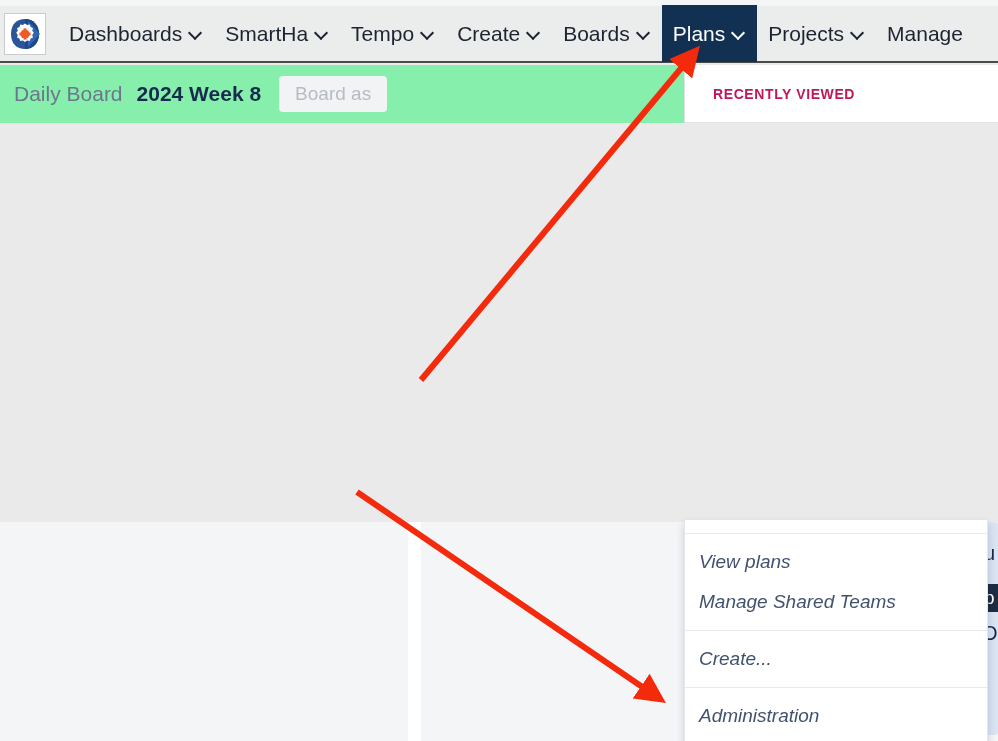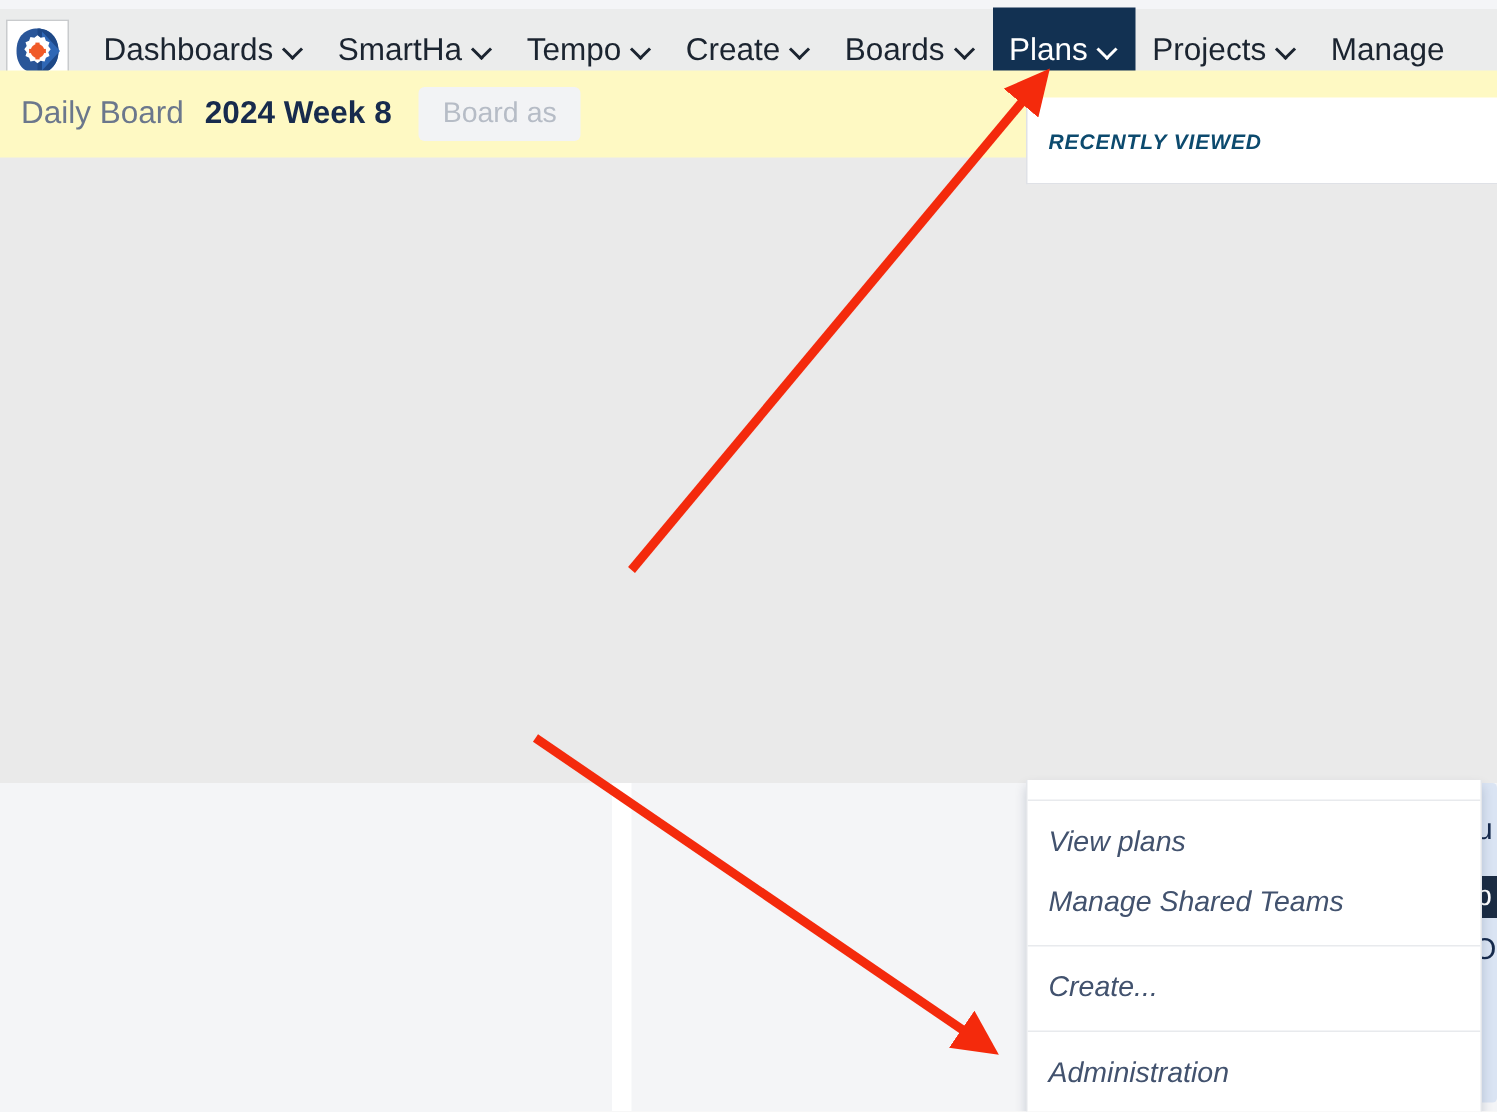"Daily Board" .subheader { background: #fef9c3 -> #86efac; top: 47px -> 65px }
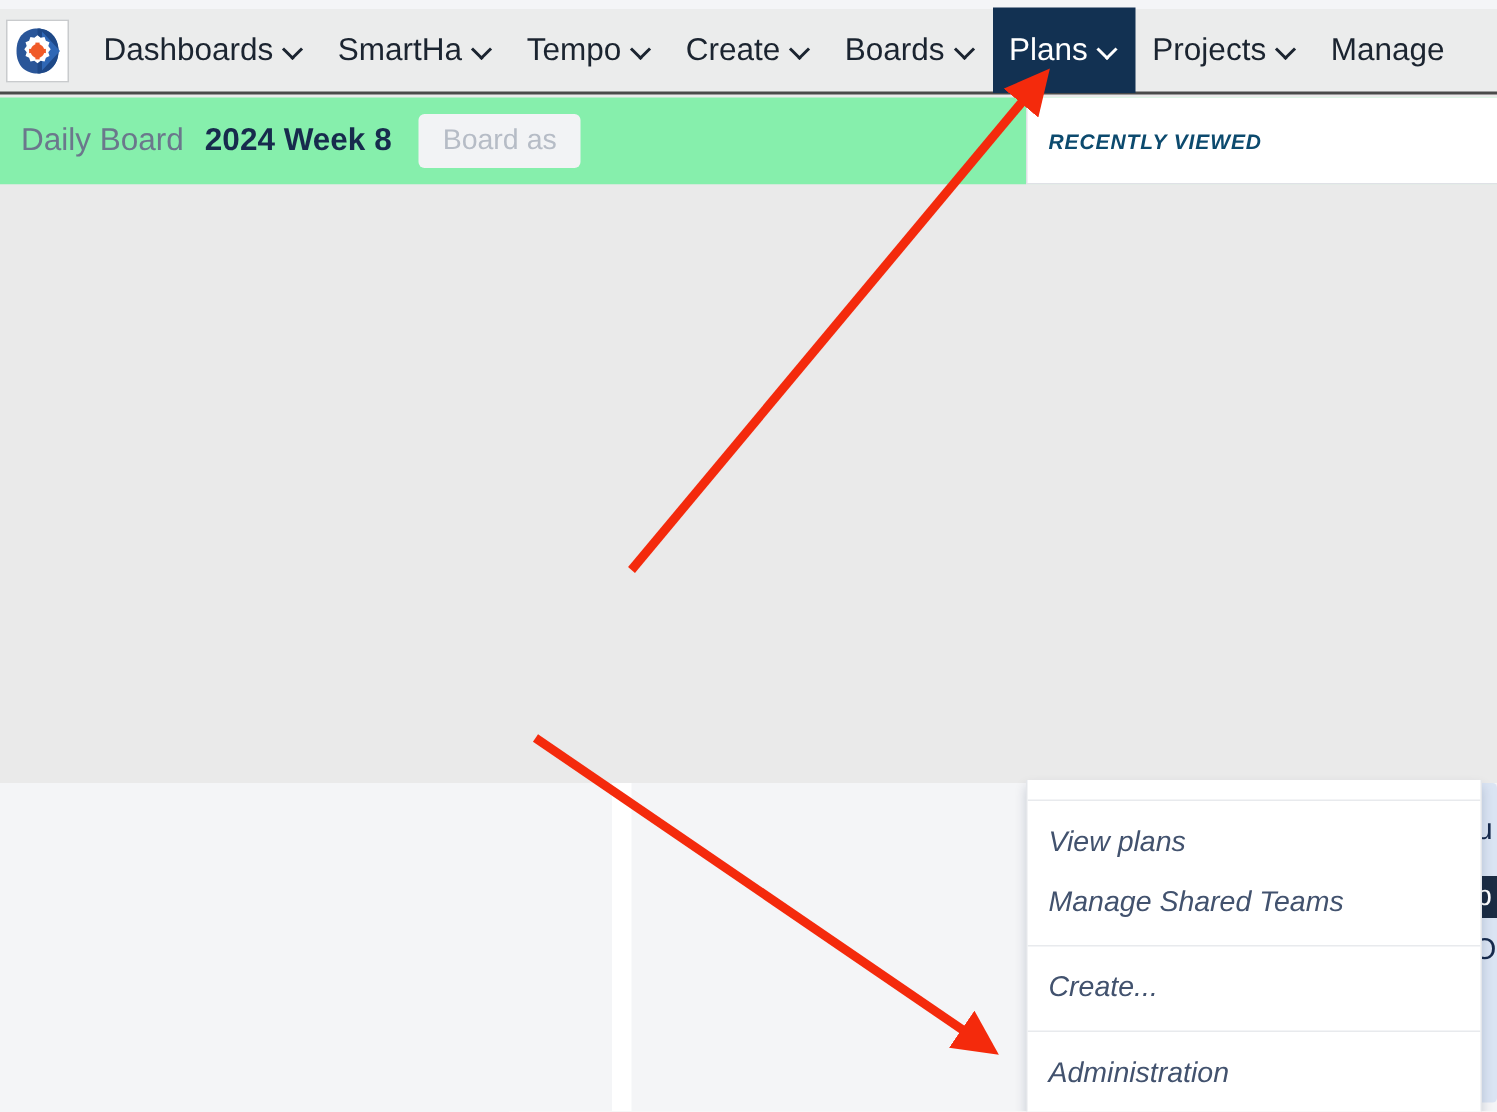"RECENTLY VIEWED" .recently-label { color: #0c4a6e -> #be185d; font-style: italic -> none; margin-left: 14px -> 28px }
